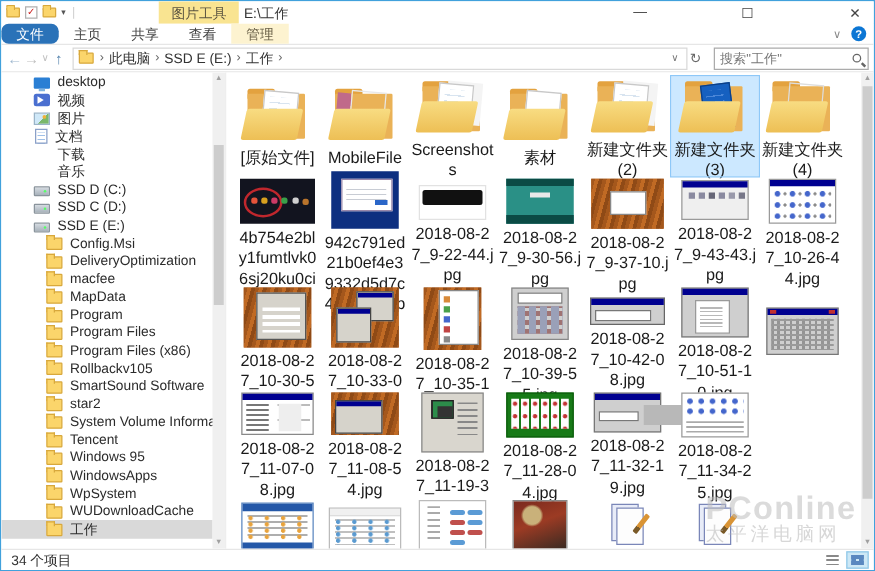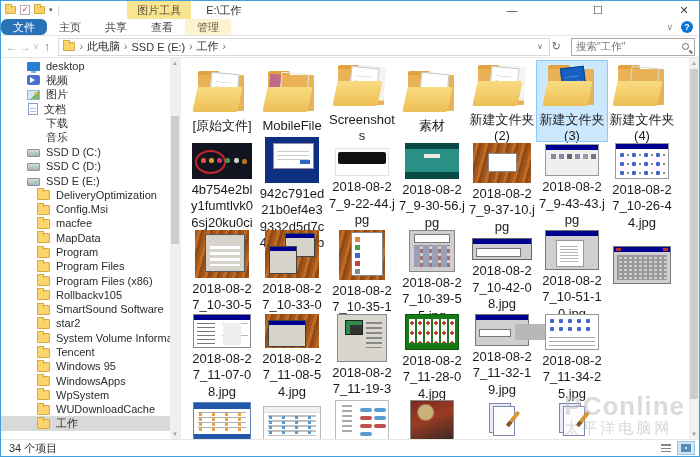"E:\工作" .win-title { margin-left: 15px -> 4px }
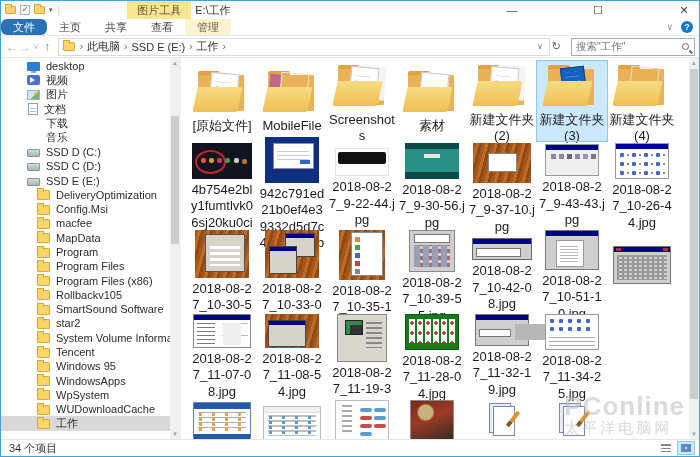"DeliveryOptimization" div.sitem { order: before "Config.Msi" -> after "Config.Msi" }
